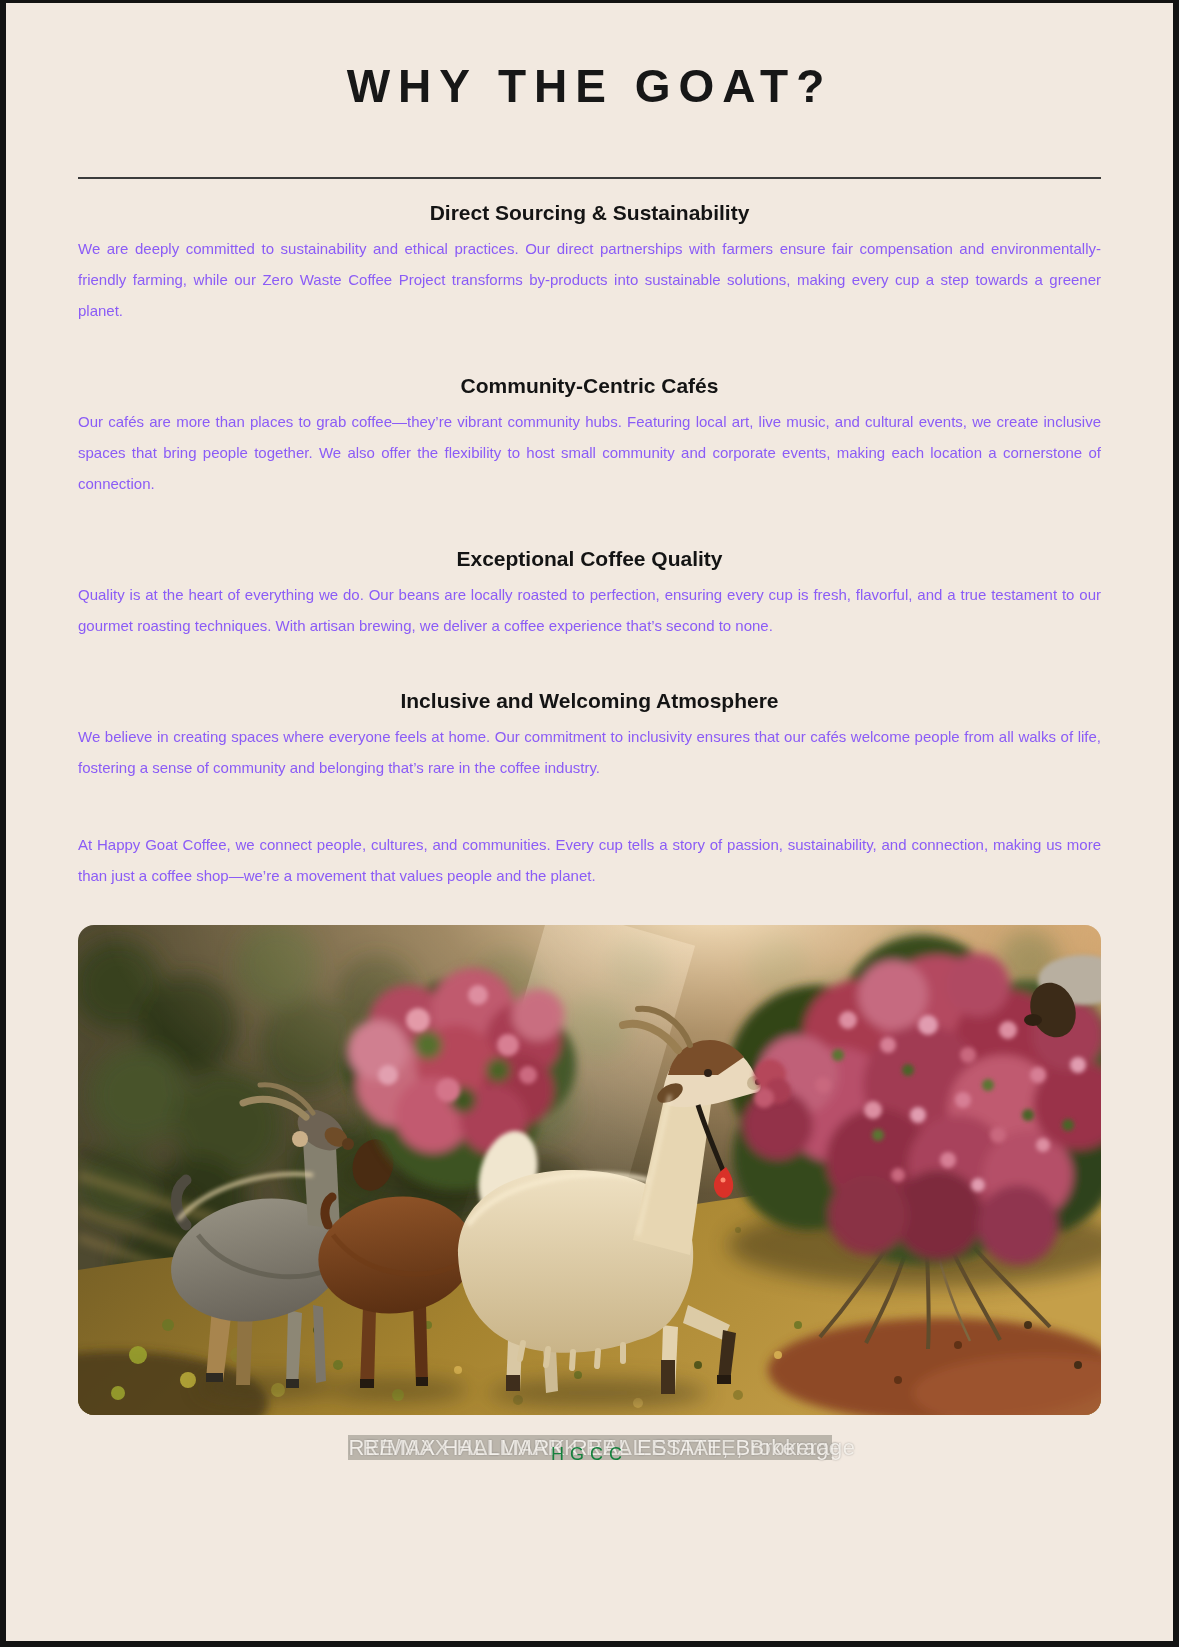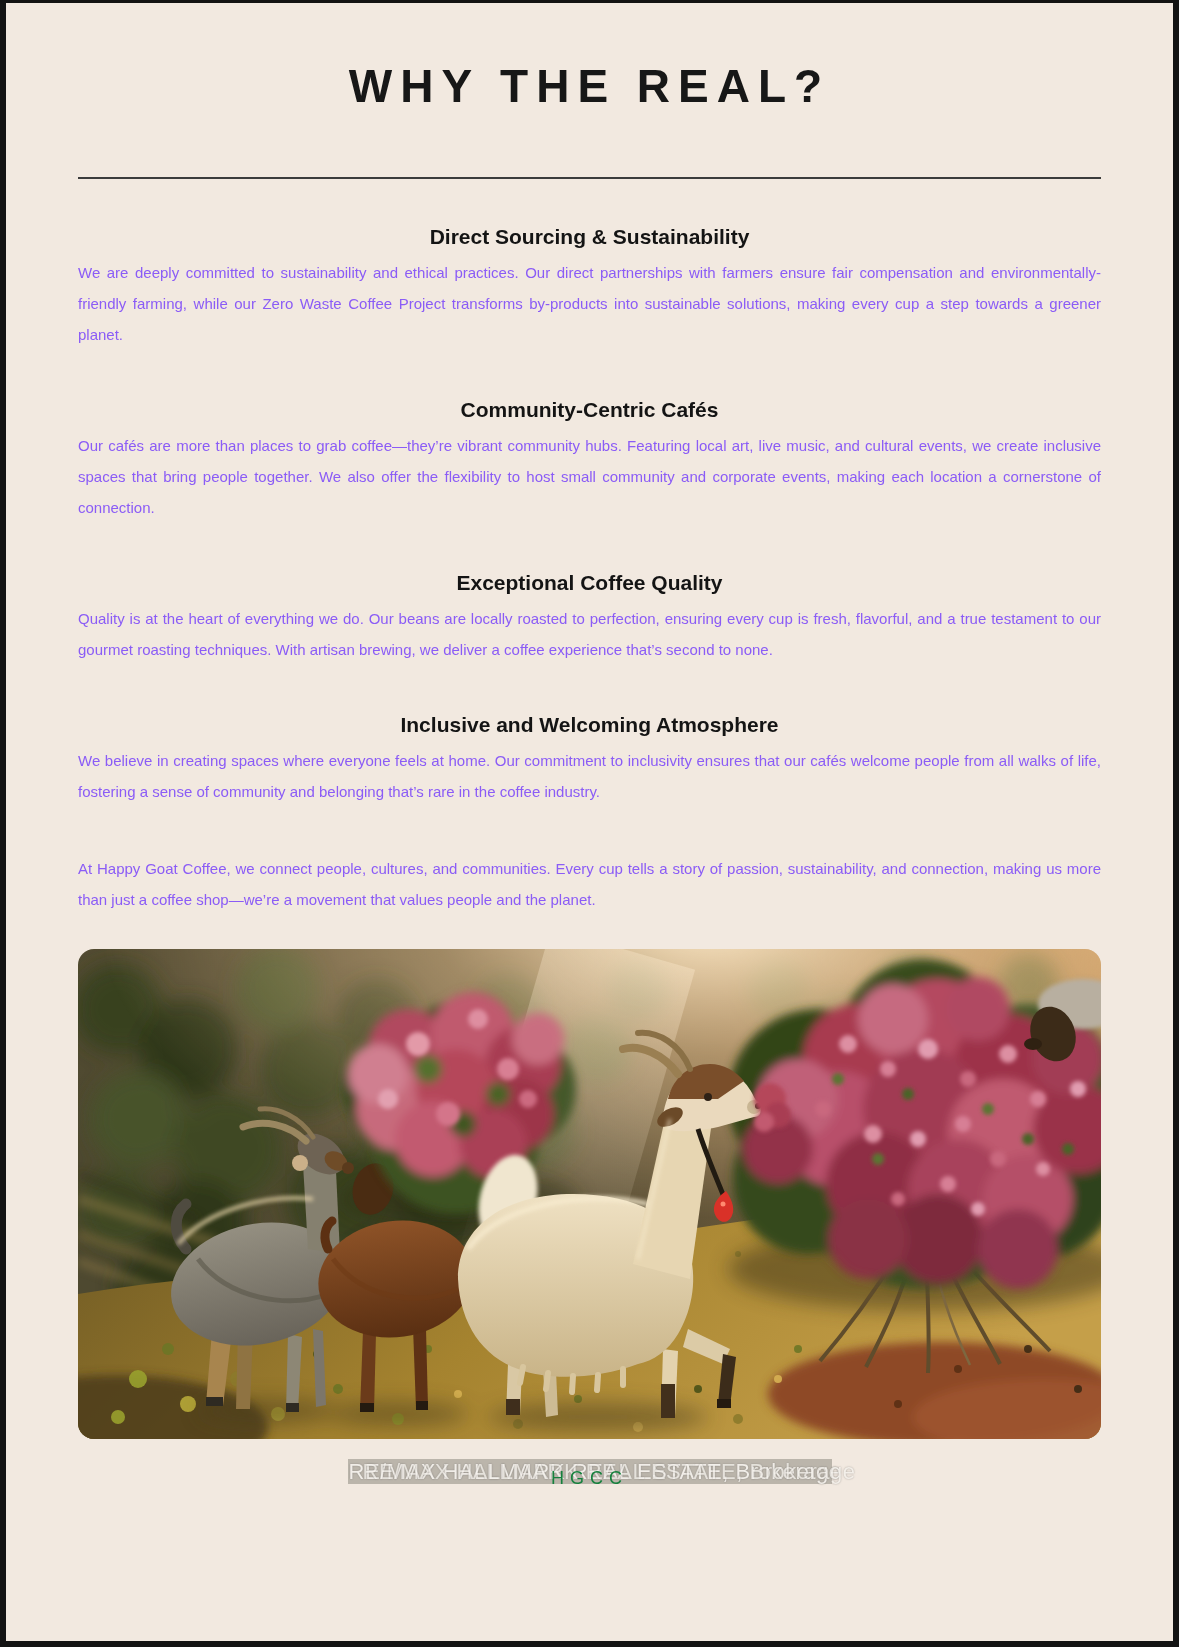"WHY THE REAL?" h1.doc-title { text: REAL -> GOAT }
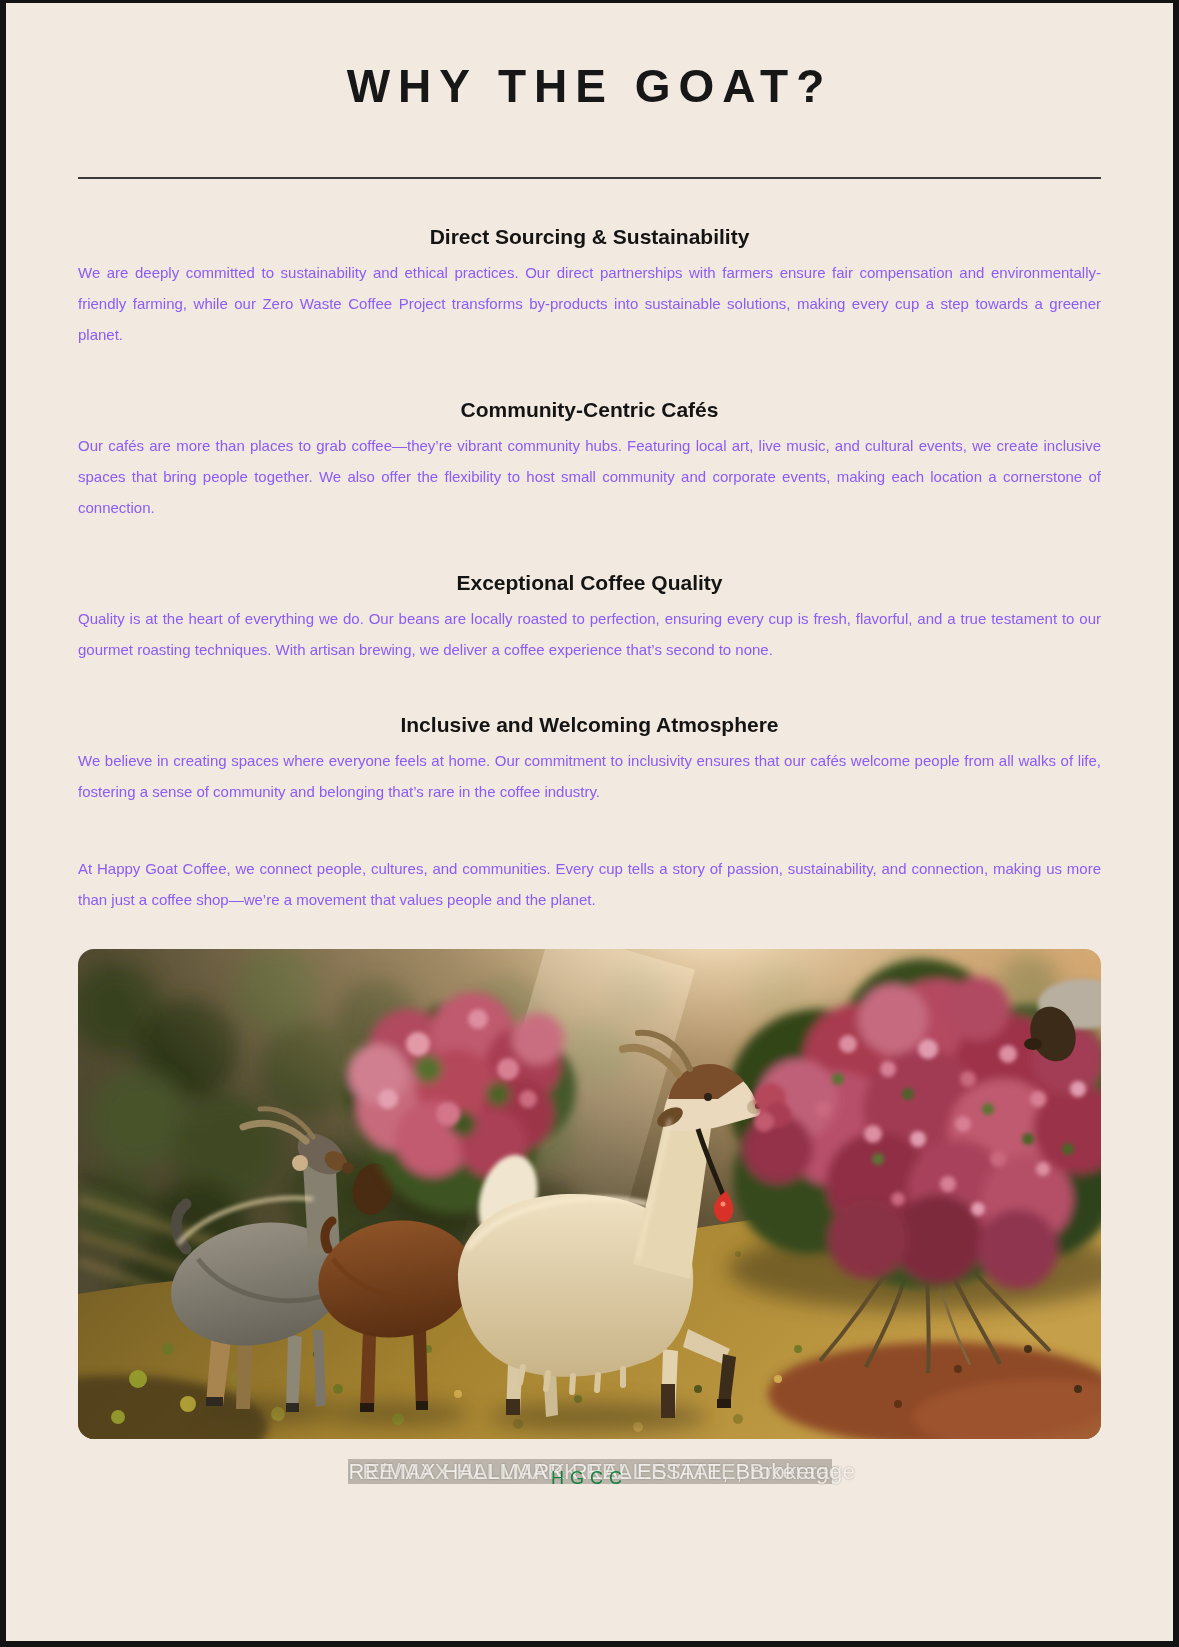"Direct Sourcing & Sustainability" .doc-section.first { margin-top: 44px -> 20px }
